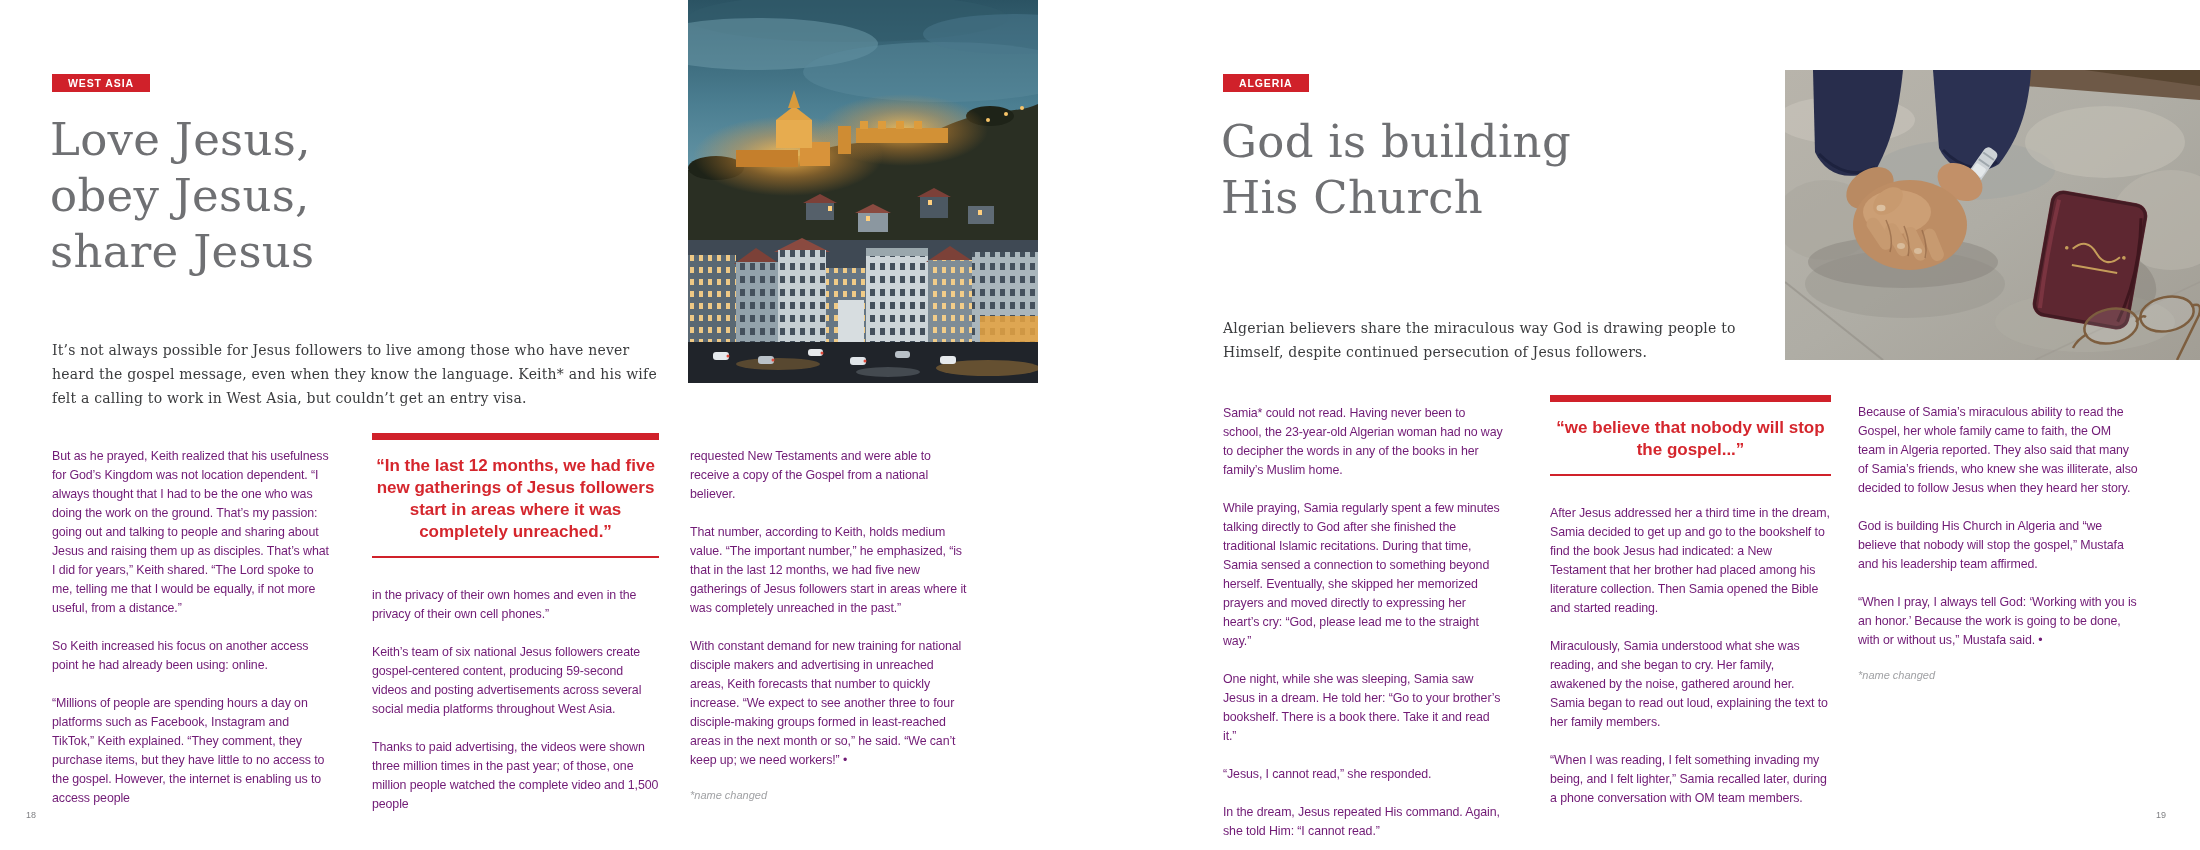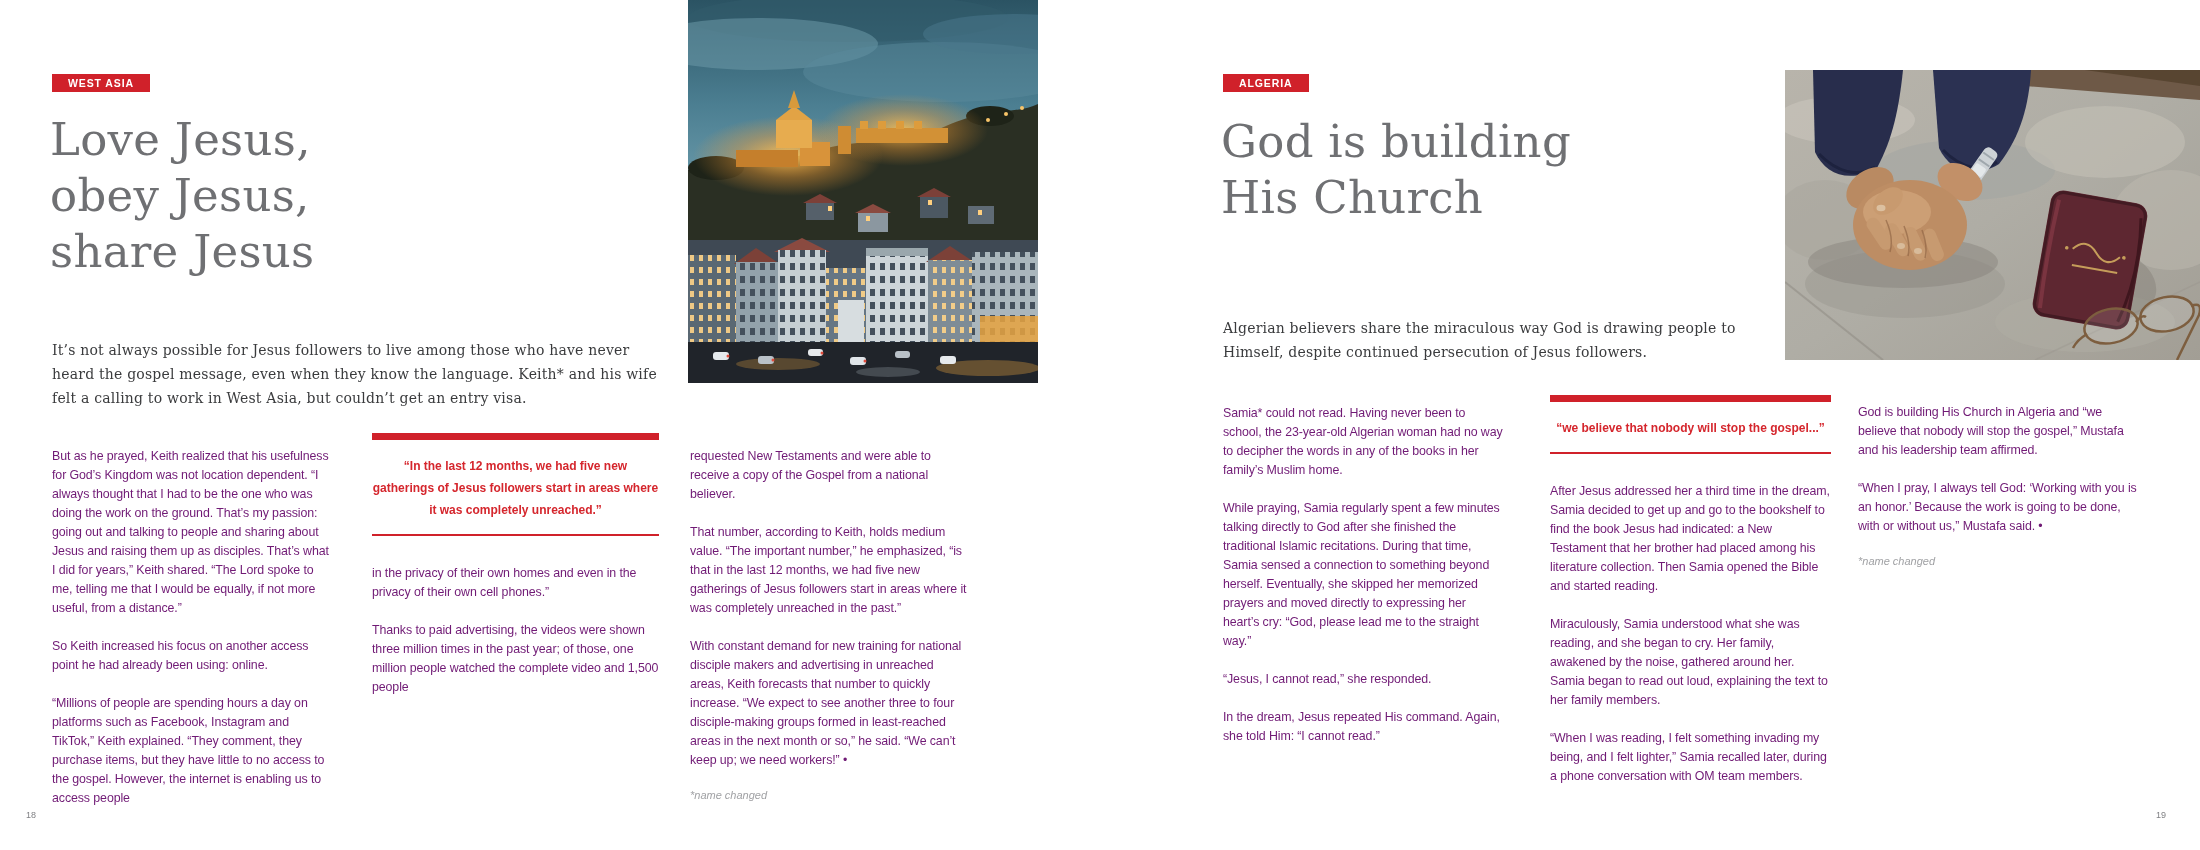"Because of Samia’s miraculous ability" p { html: none -> <p>Because of Samia’s miraculous ability to read the Gospel, her whole family came to faith, the OM team in Algeria reported. They also said that many of Samia’s friends, who knew she was illiterate, also decided to follow Jesus when they heard her story.</p> }
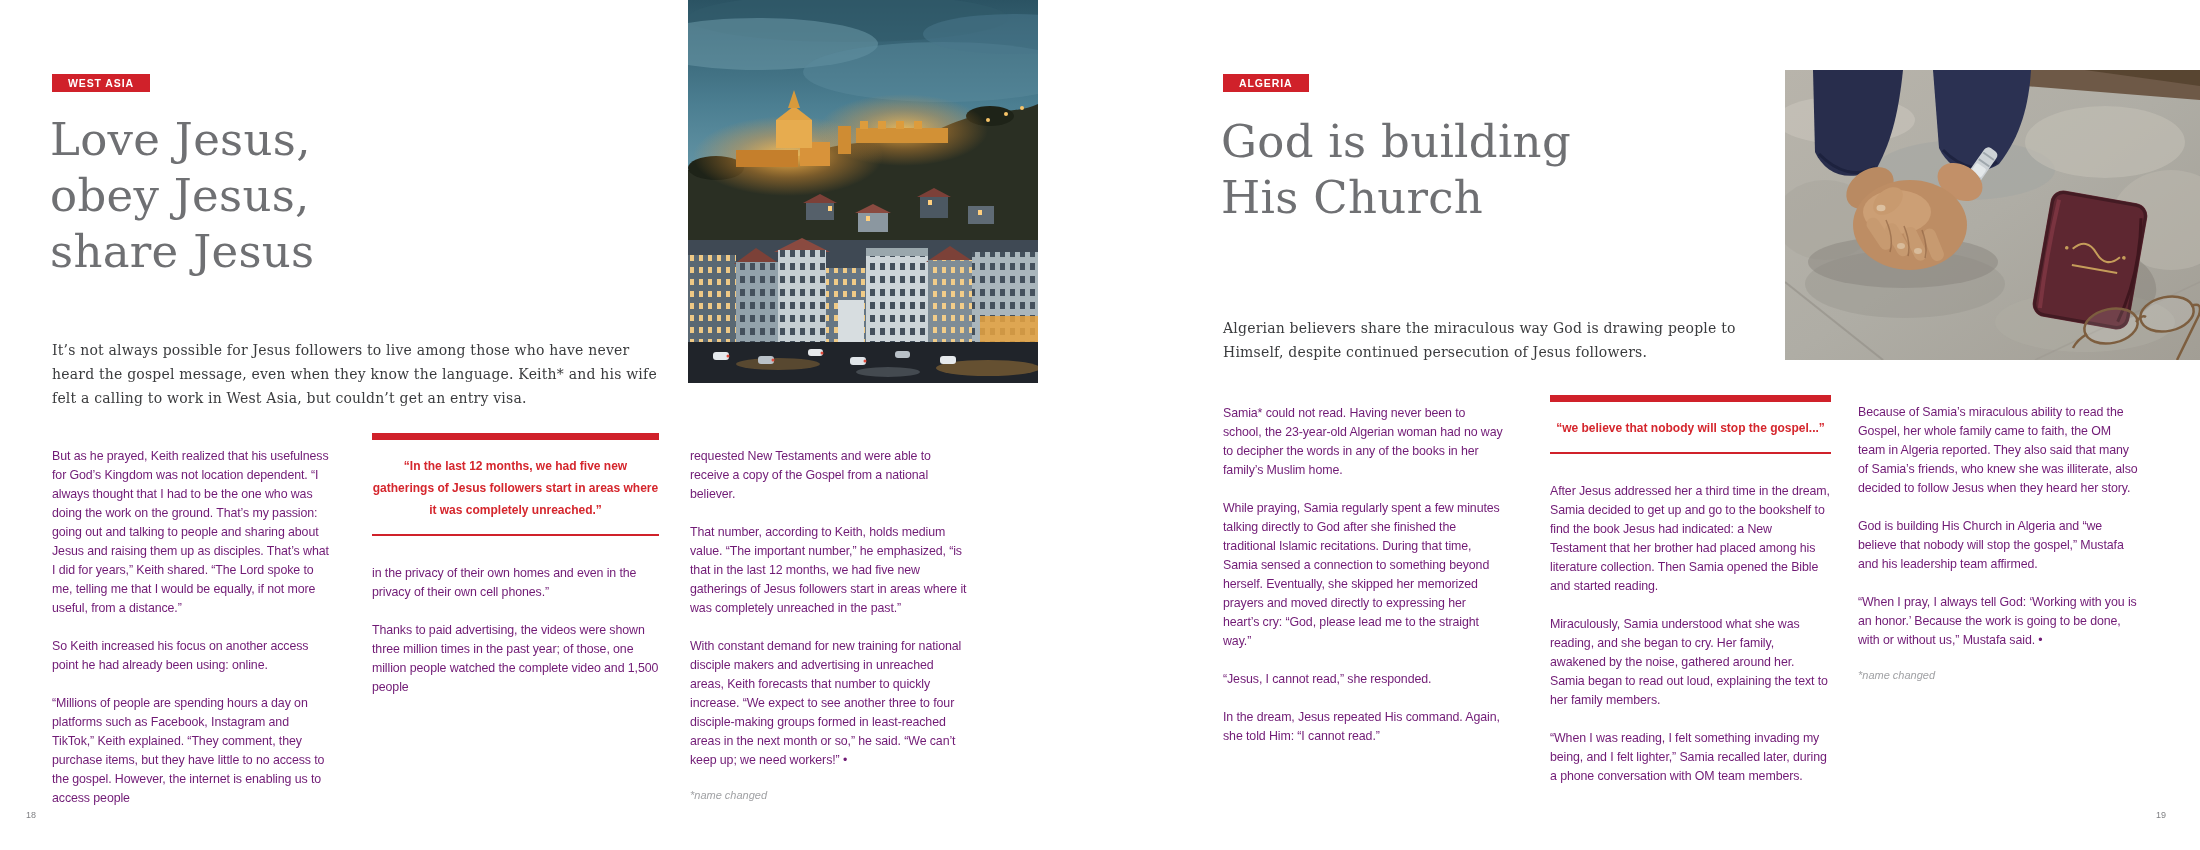"“we believe that nobody will" .pullquote { font-size: 12px -> 17px }
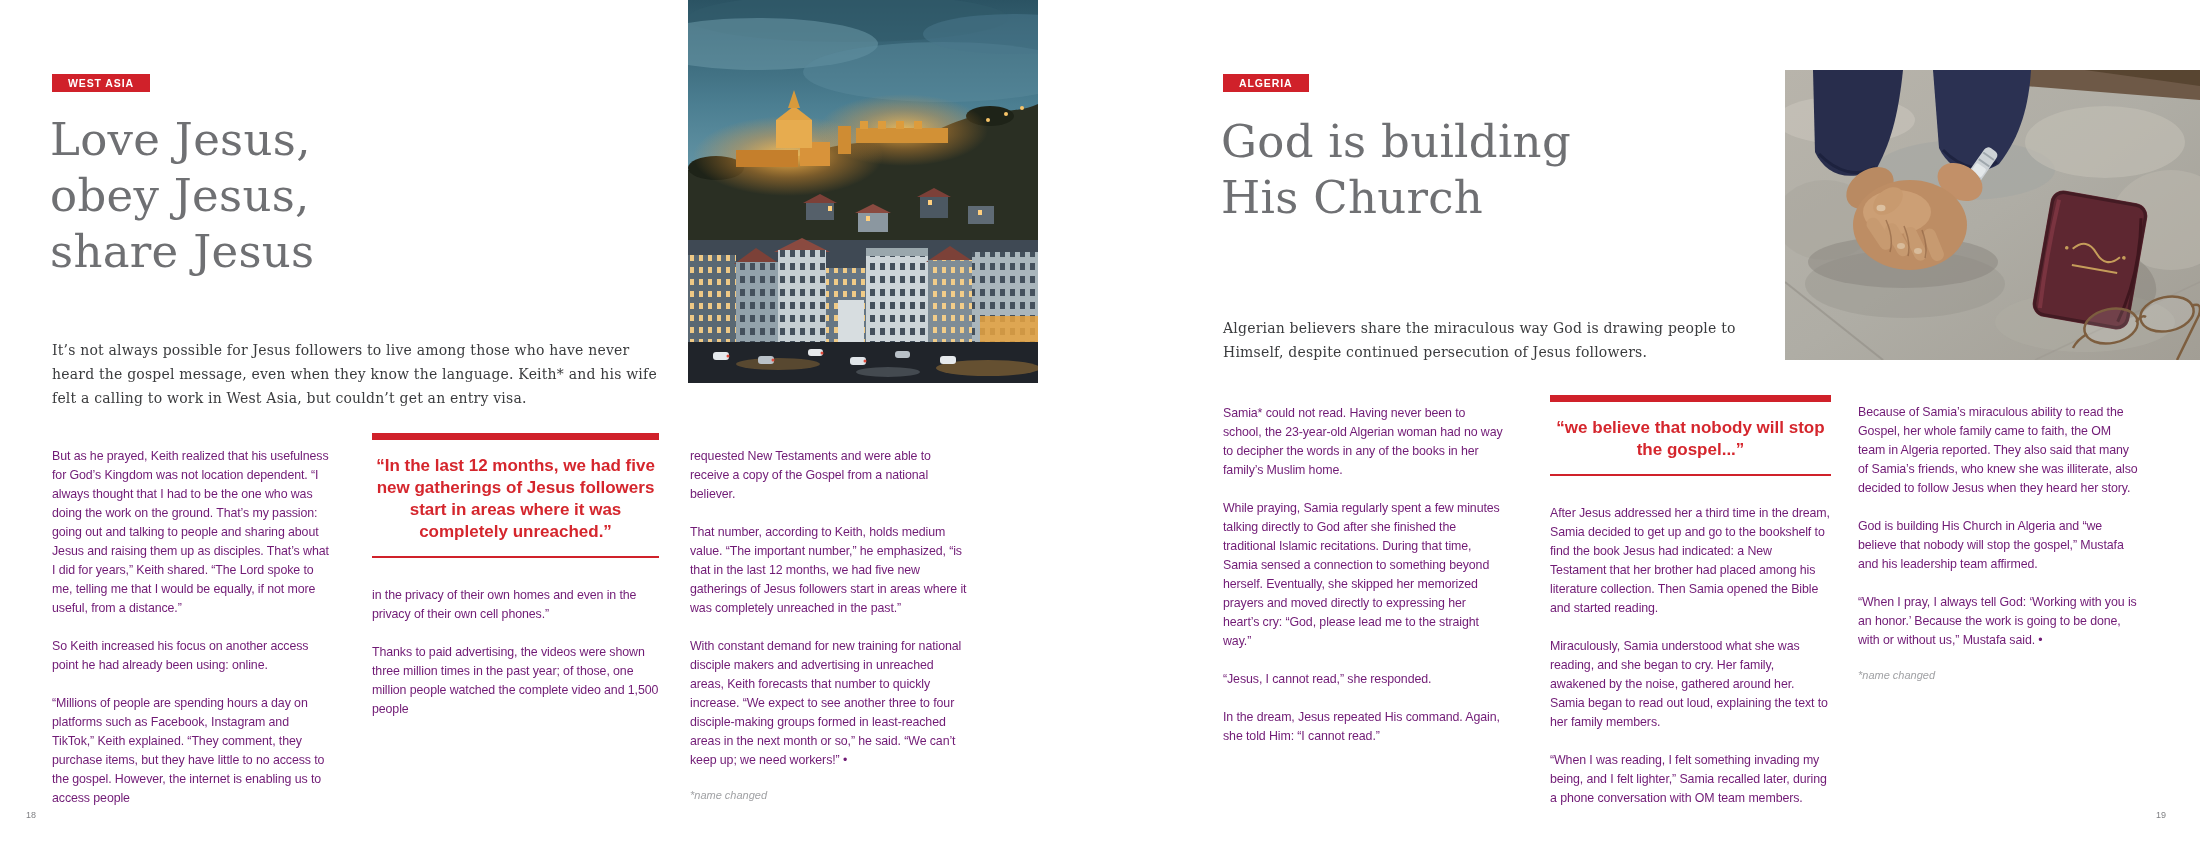"Keith’s team of six national" p { html: none -> <p>Keith’s team of six national Jesus followers create gospel-centered content, producing 59-second videos and posting advertisements across several social media platforms throughout West Asia.</p> }
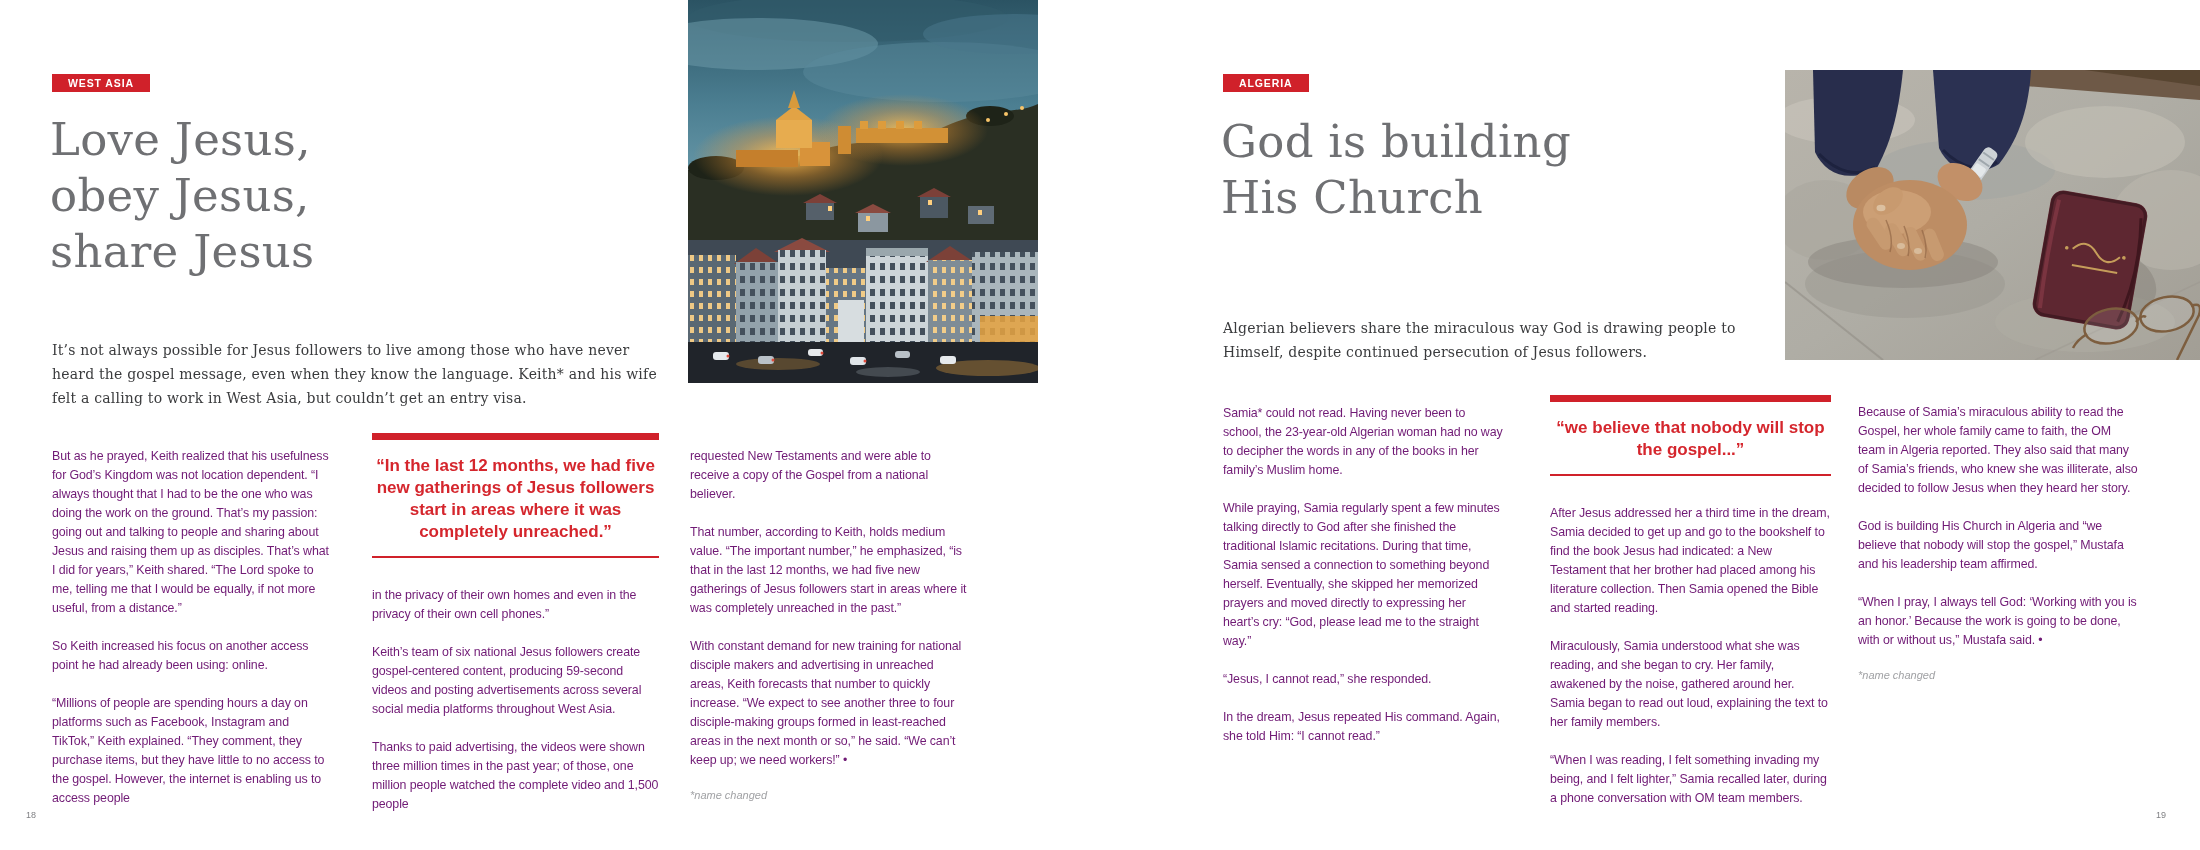"One night, while she was" p { html: none -> <p>One night, while she was sleeping, Samia saw Jesus in a dream. He told her: “Go to your brother’s bookshelf. There is a book there. Take it and read it.”</p> }
